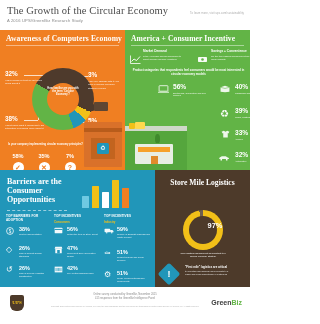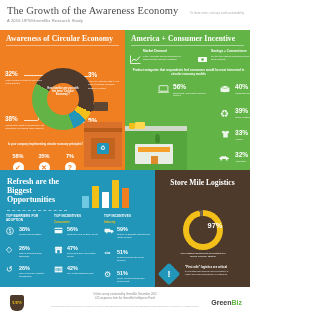"The Growth of the Awareness" div.title { text: Awareness -> Circular }
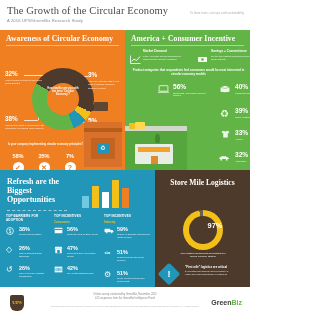"Awareness of Circular Economy" div.panel-head { text: Circular -> Computers }
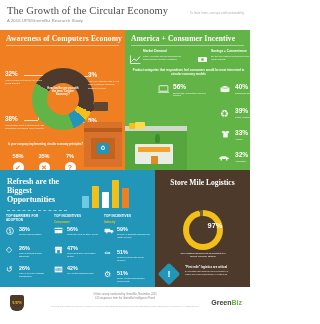"Refresh are the Biggest Opportunities" div.panel-head { text: Refresh are the Biggest -> Barriers are the Consumer }
